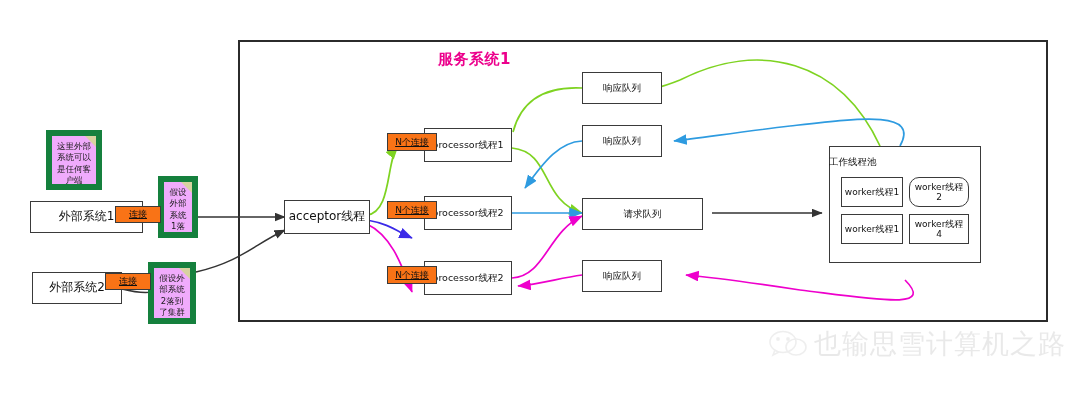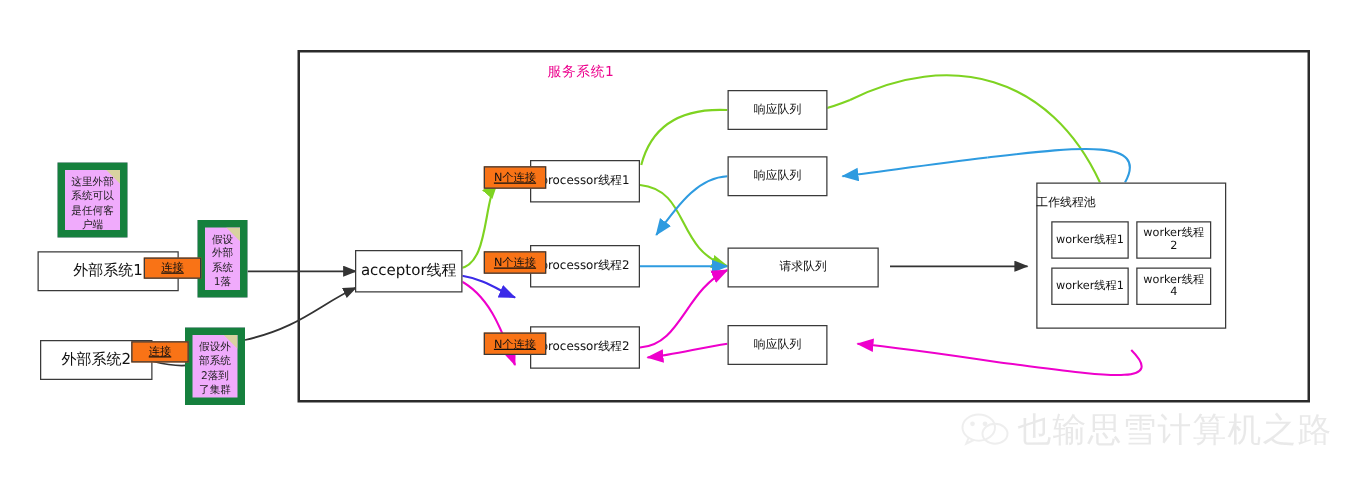"服务系统1" .container-title { font-size: 11px -> 15px; font-weight: normal -> bold }
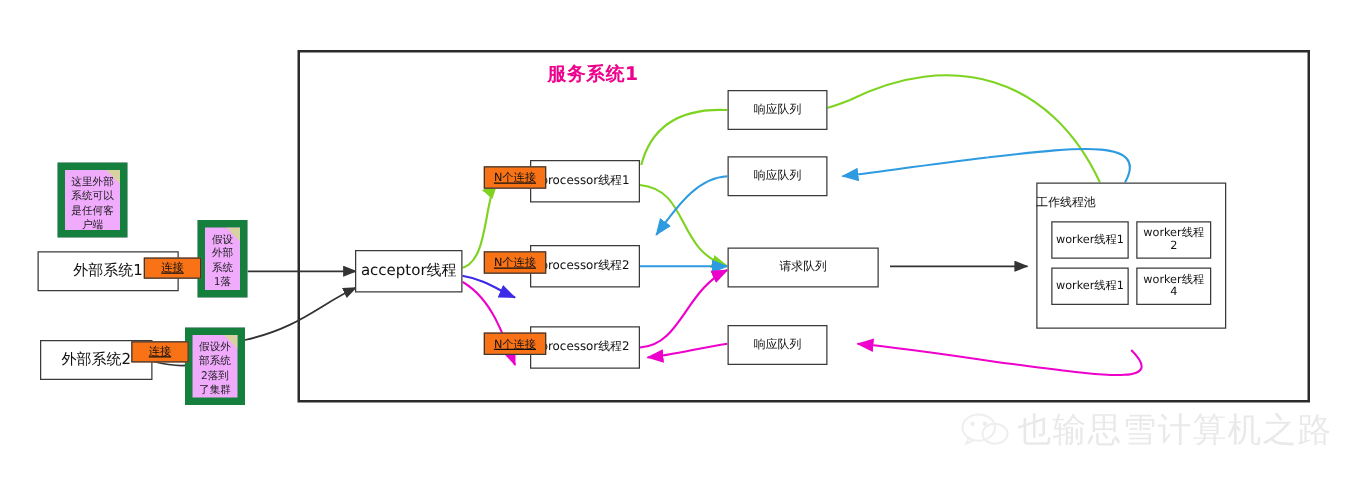"worker线程2" div.node { border-radius: none -> 10px }
